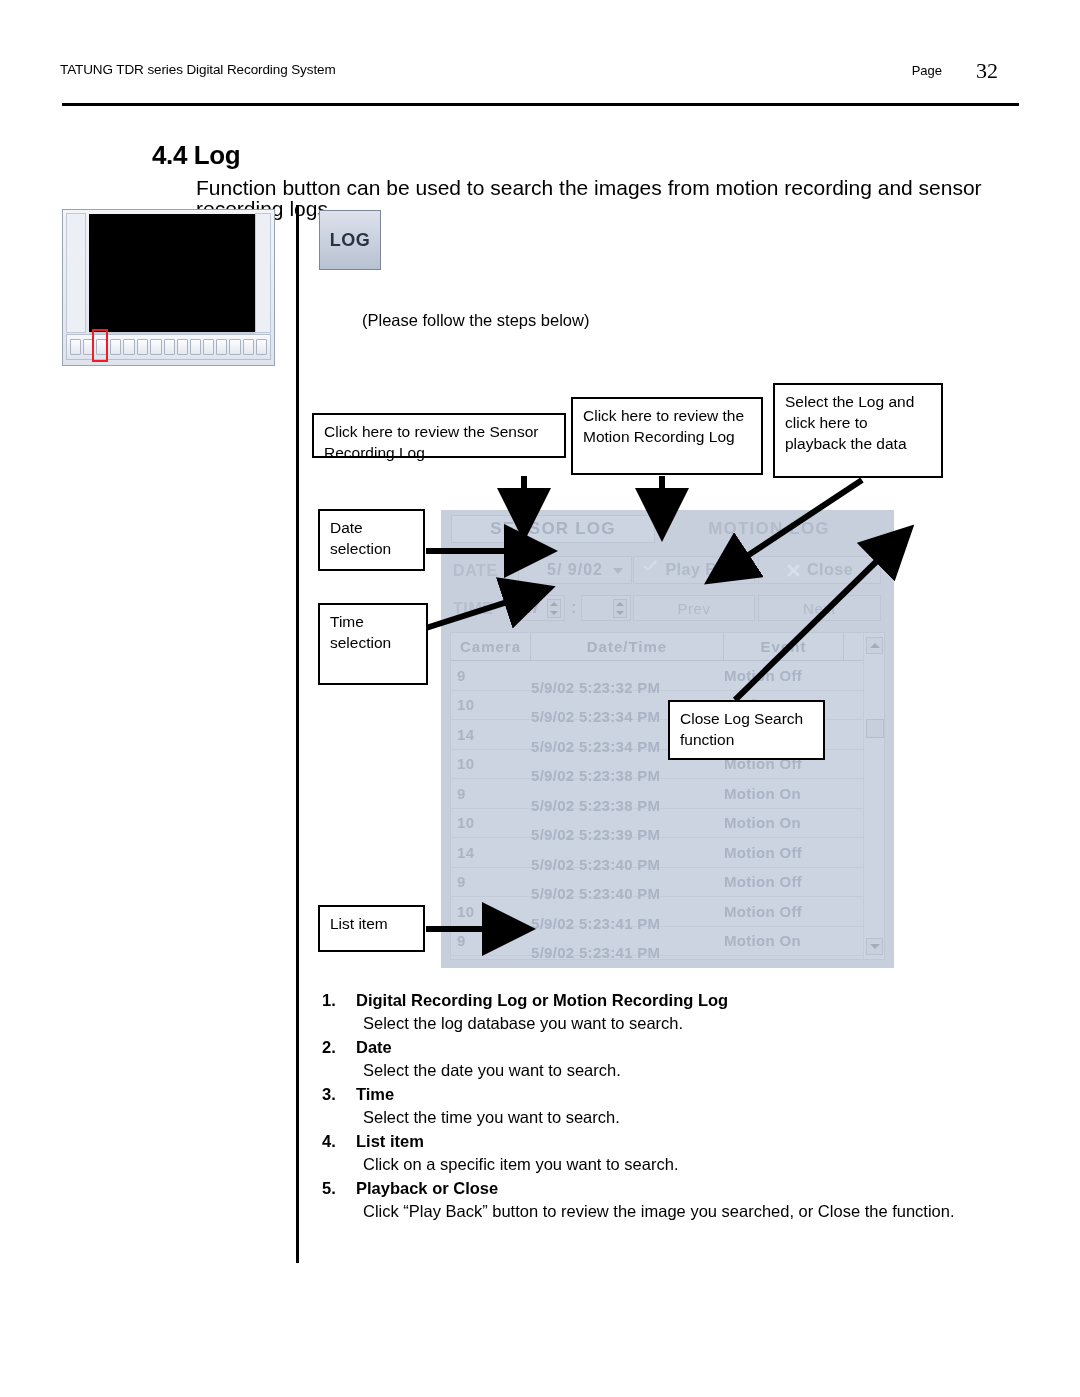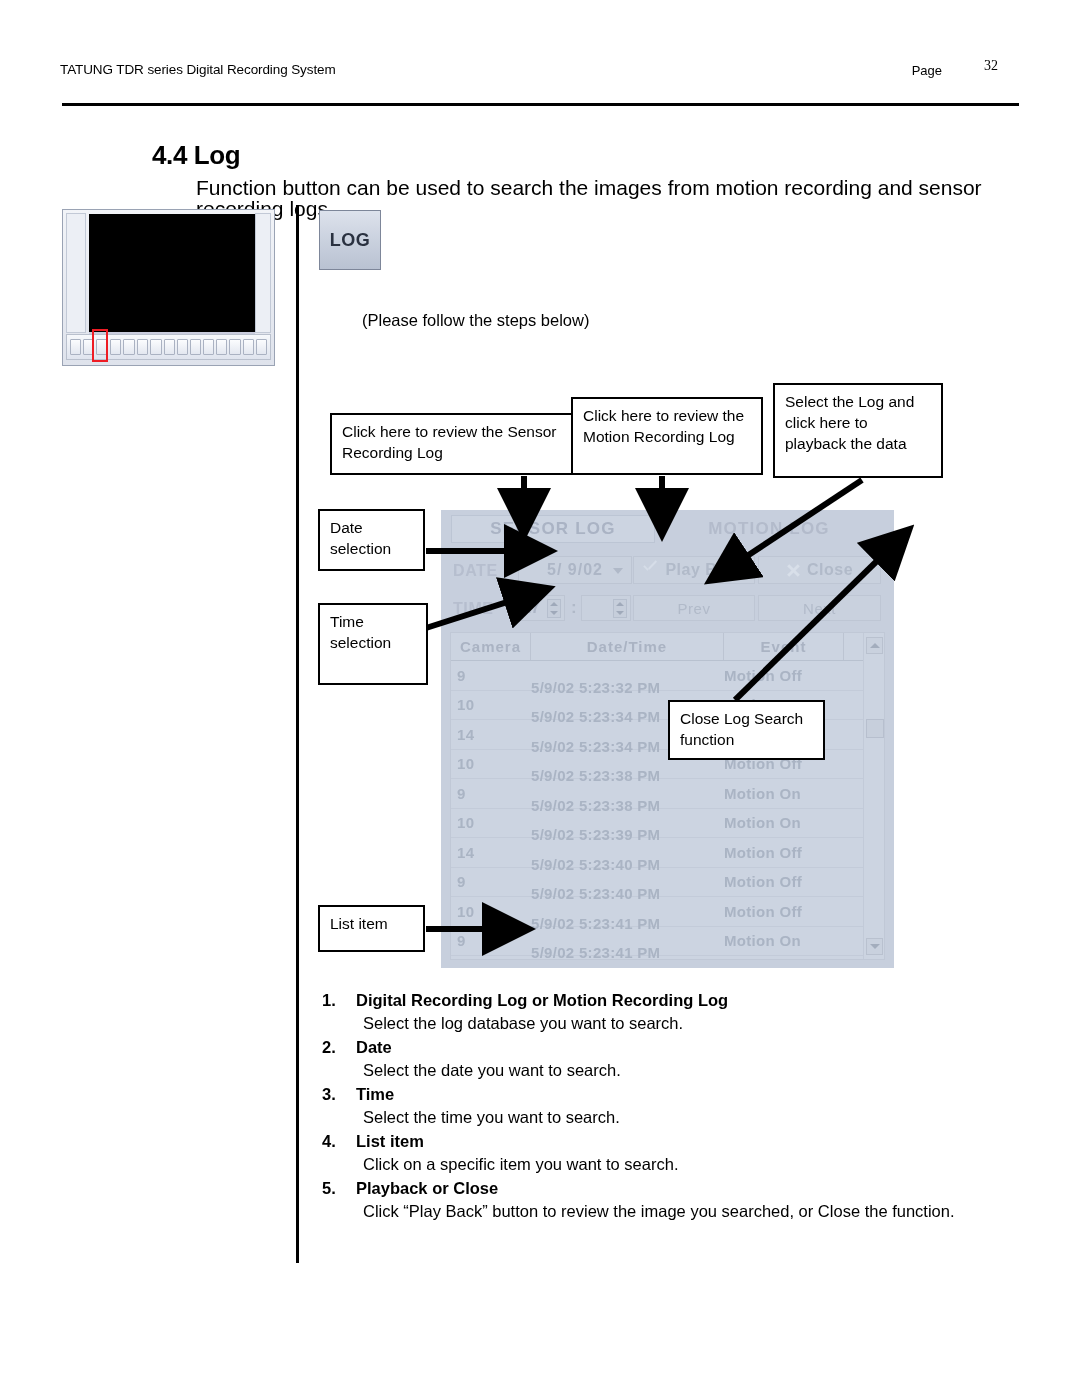"32" .page-header .page-num { font-size: 14px -> 22px }
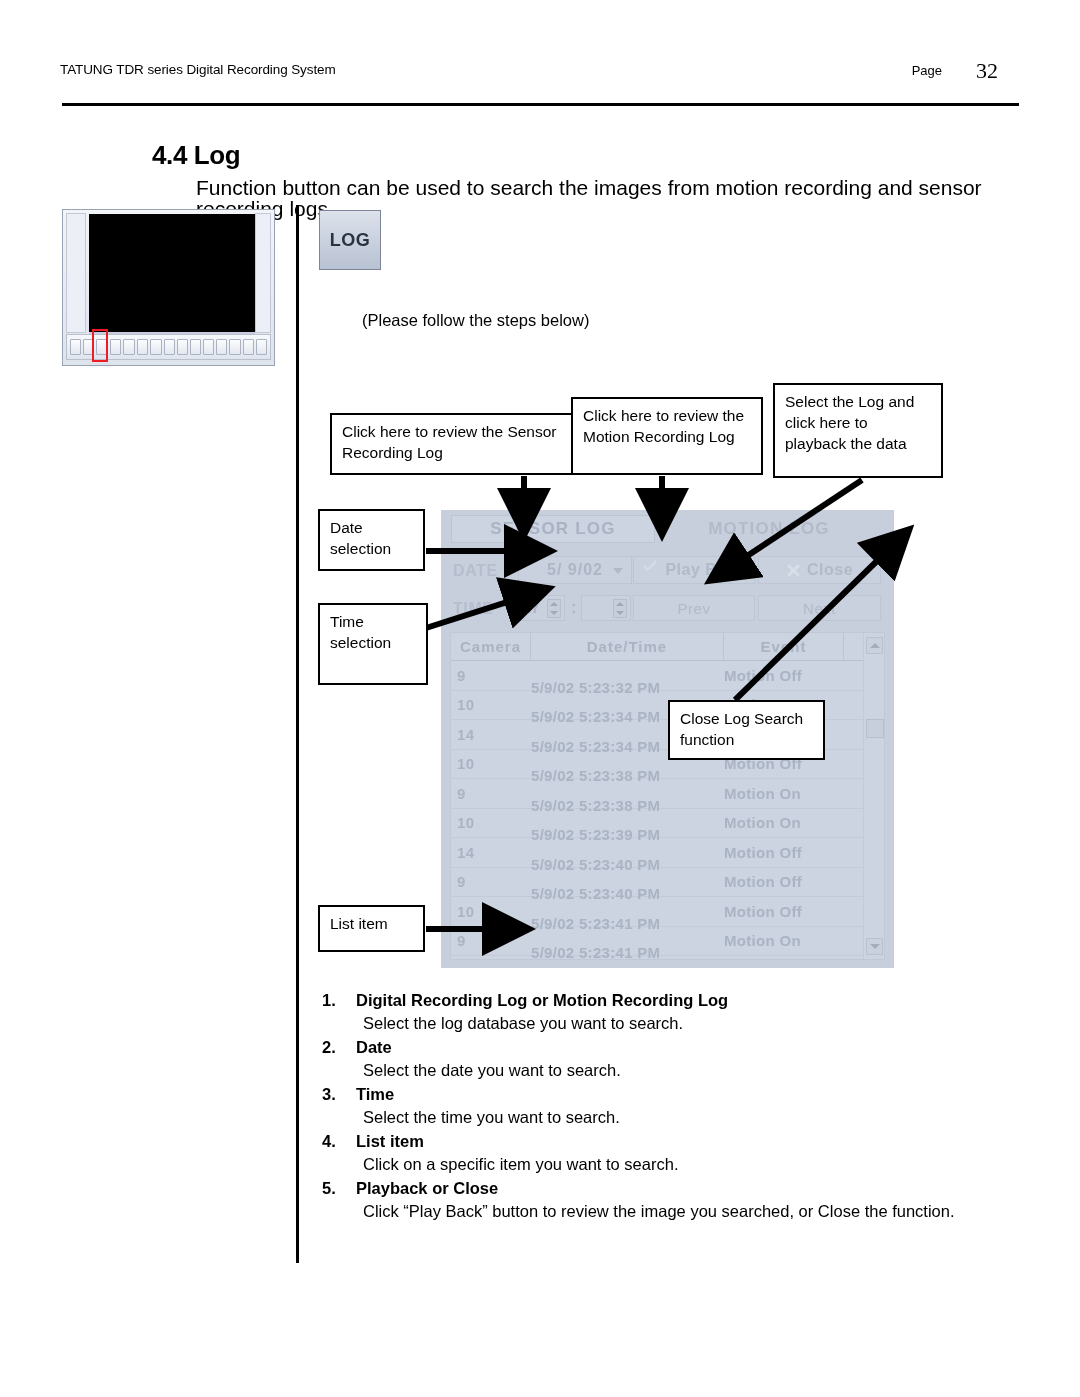"Click here to review the Sensor" #callout-sensor { height: 62px -> 45px; left: 330px -> 312px }
